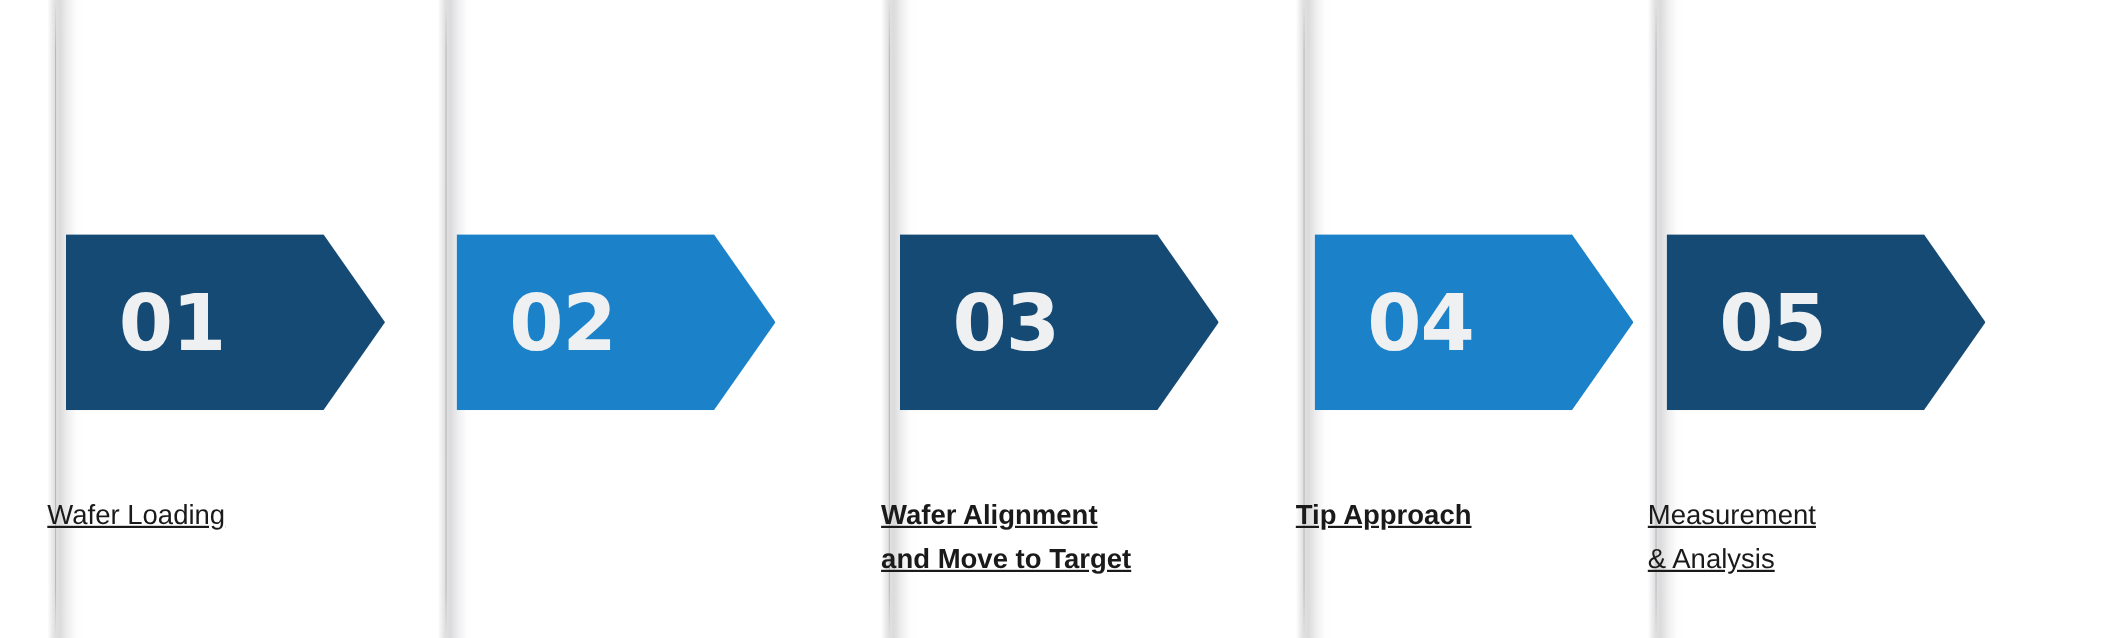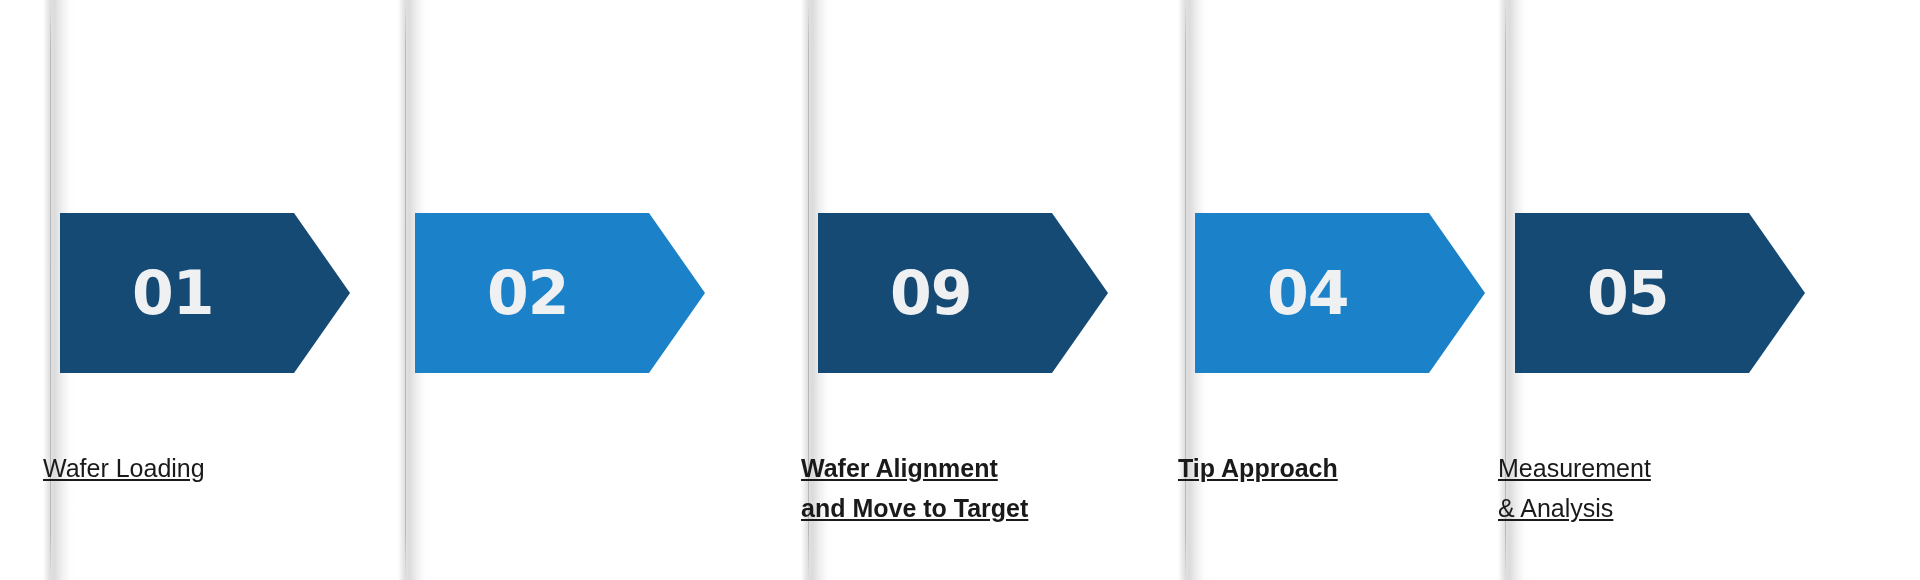"01" .step-number { font-size: 60px -> 71px; padding-left: 72px -> 48px }
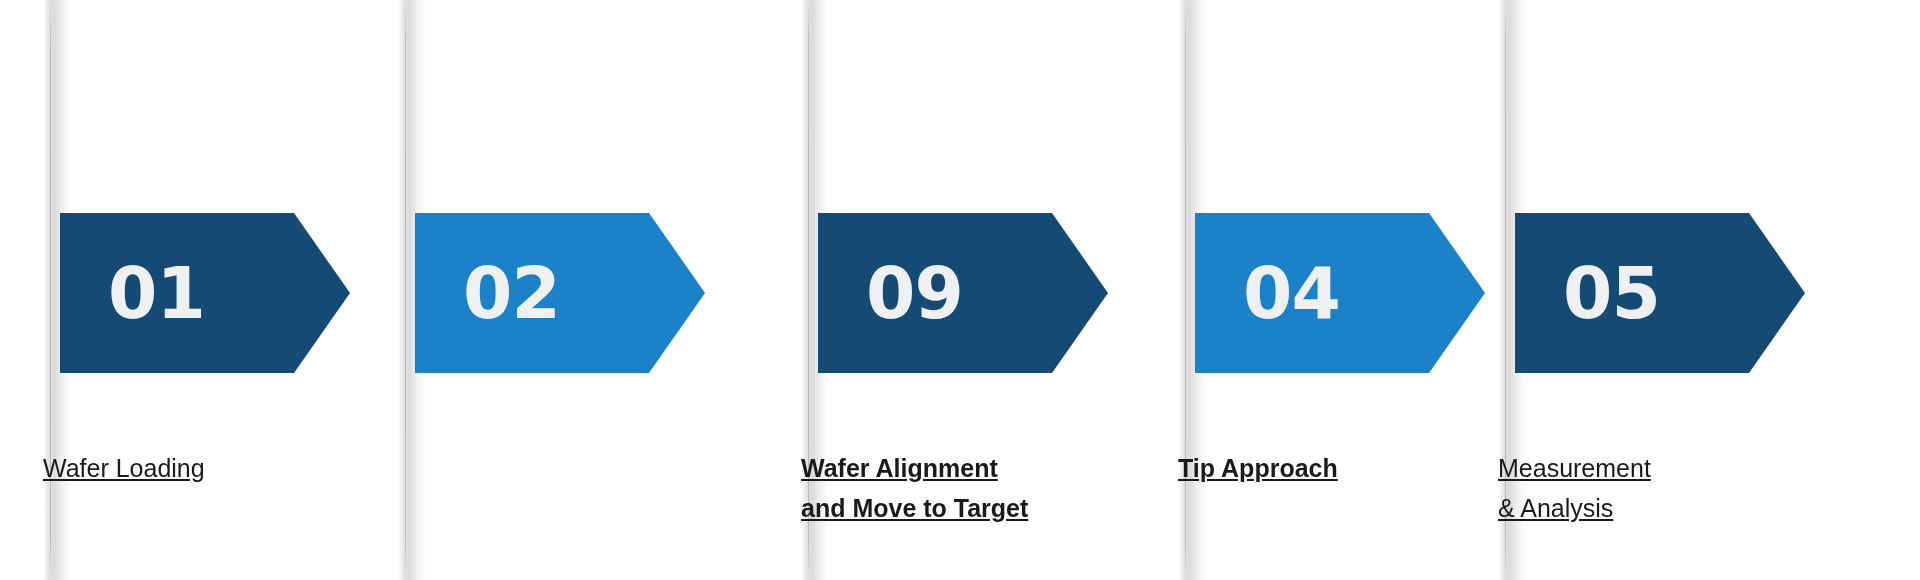"09" span.step-number { text: 09 -> 03 }
